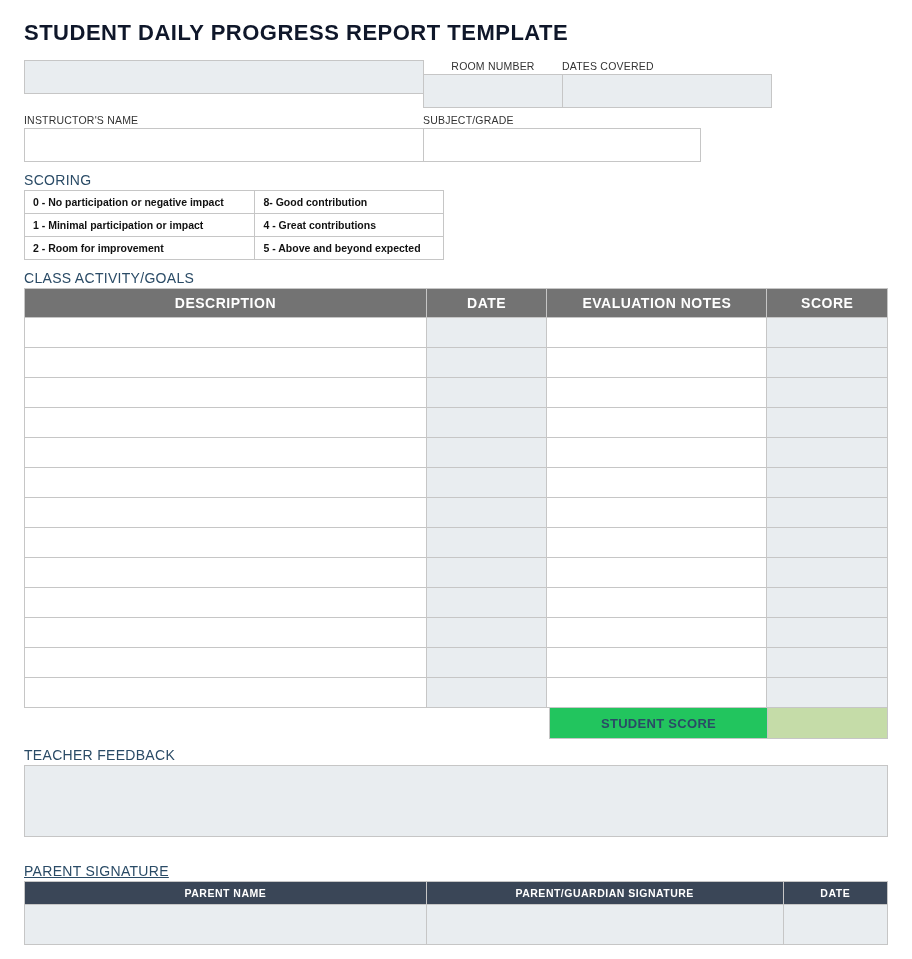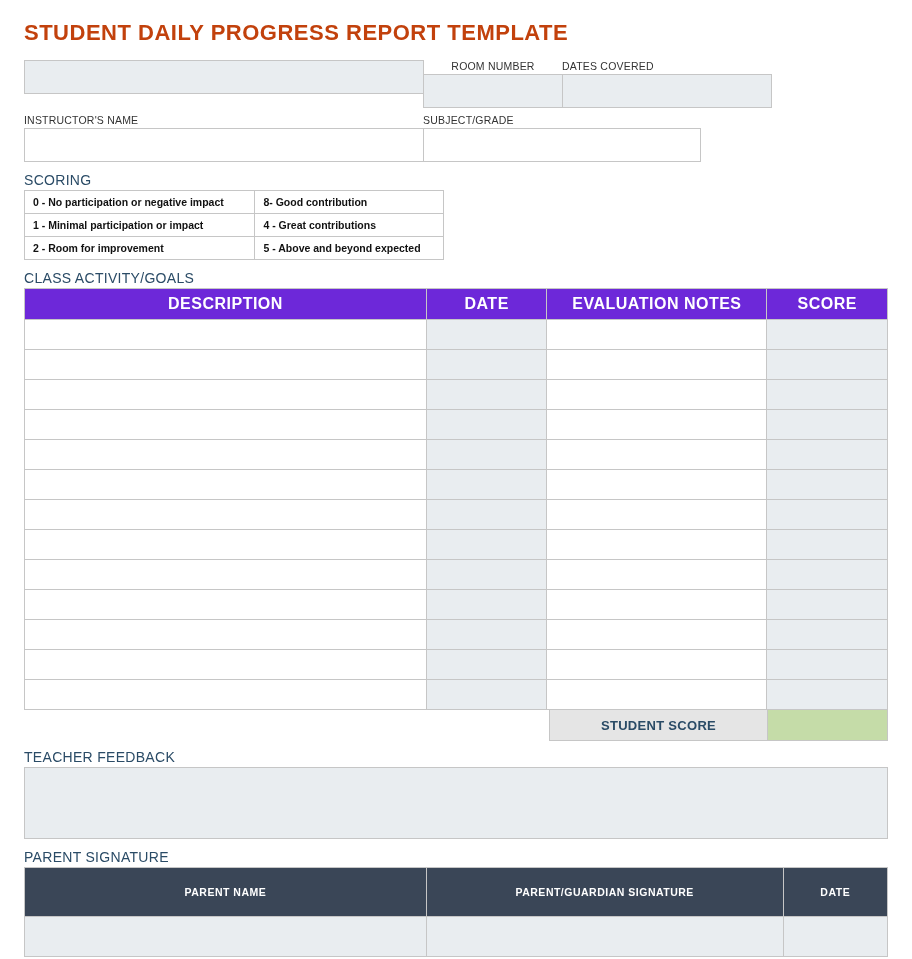"STUDENT DAILY PROGRESS REPORT TEMPLATE" .title { color: #c2410c -> #0f172a }
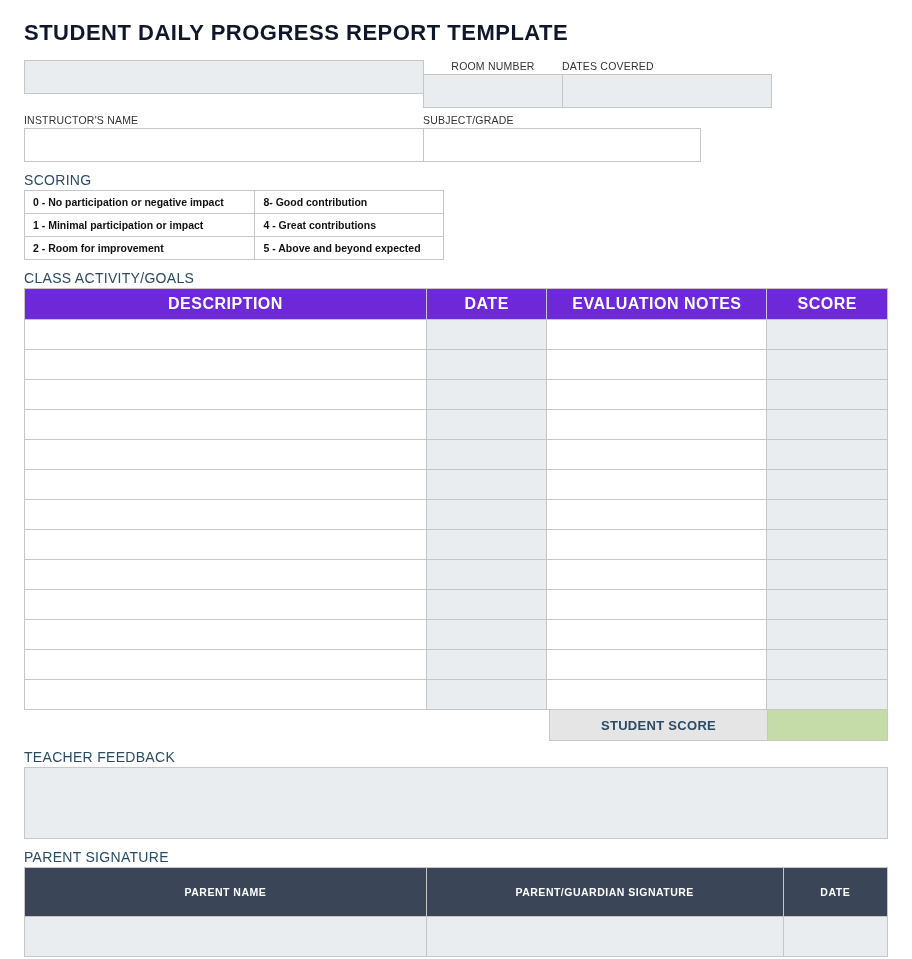"DESCRIPTION" .goals-table th { background: #6d28d9 -> #737373; font-size: 16px -> 14px }
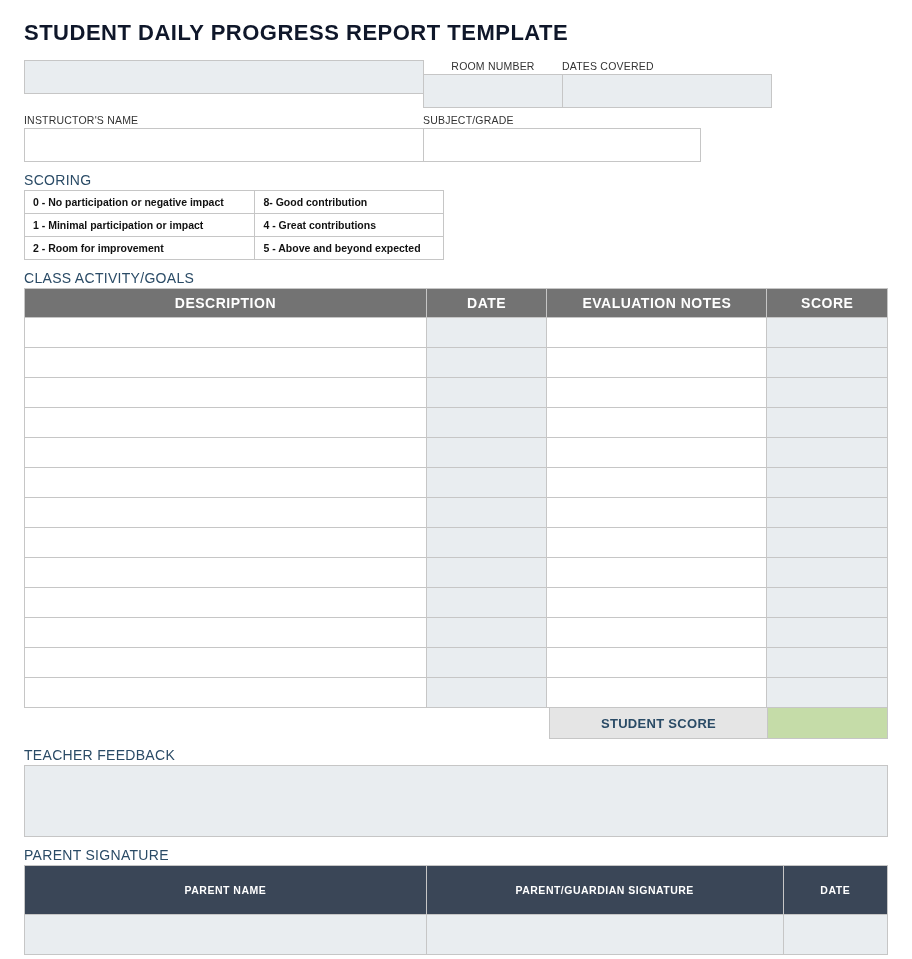"STUDENT SCORE" .score-label-cell { background: #e5e5e5 -> #22c55e }
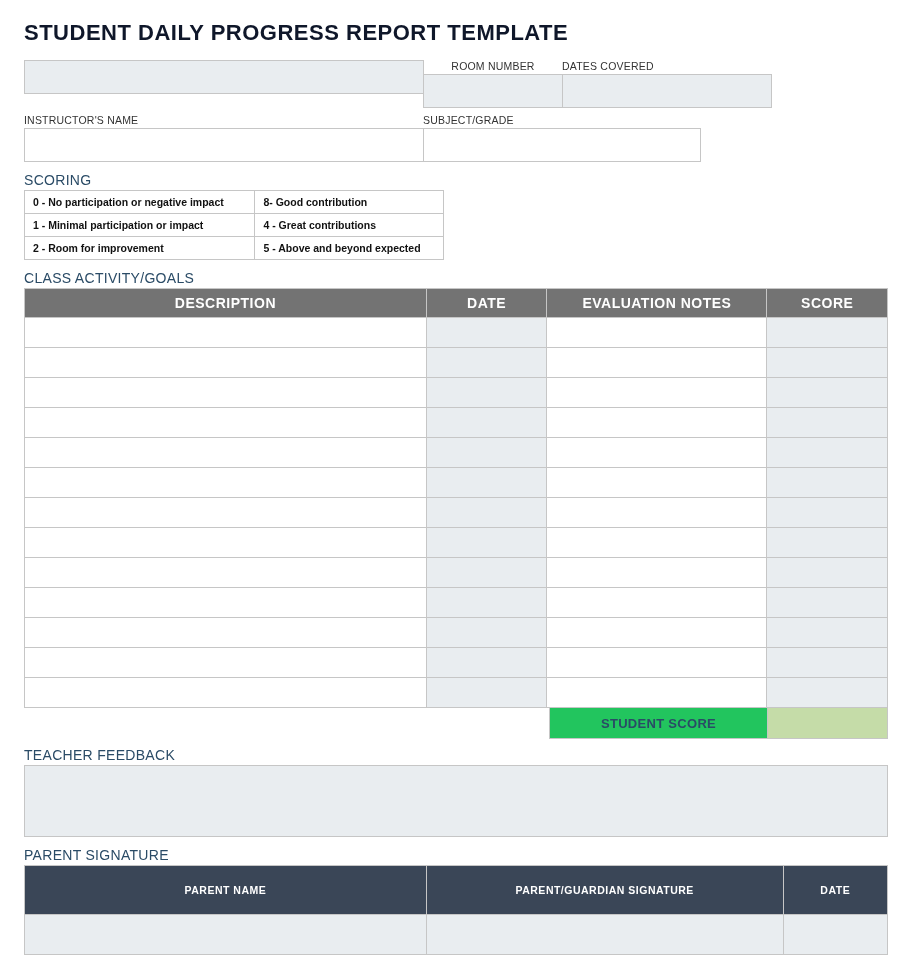"PARENT SIGNATURE" div.section-label { margin-top: 10px -> 26px; text-decoration: none -> underline }
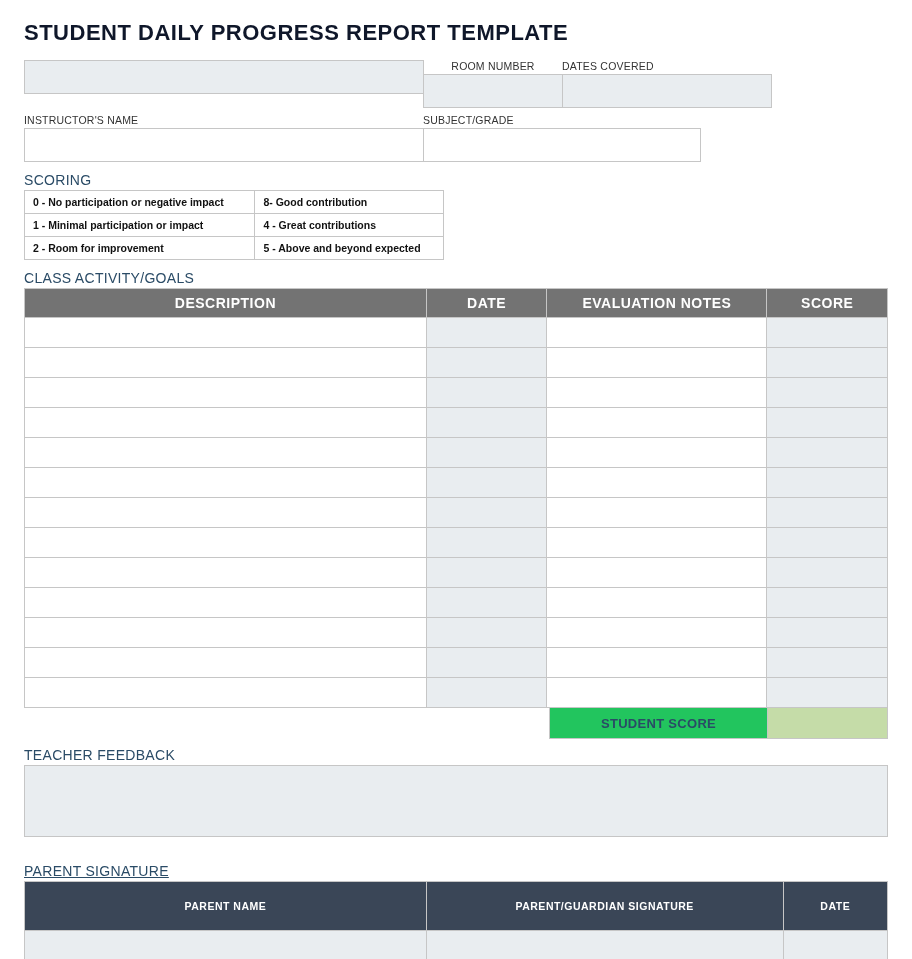"PARENT NAME" .parent-table th { padding: 18px 4px -> 5px 4px }
